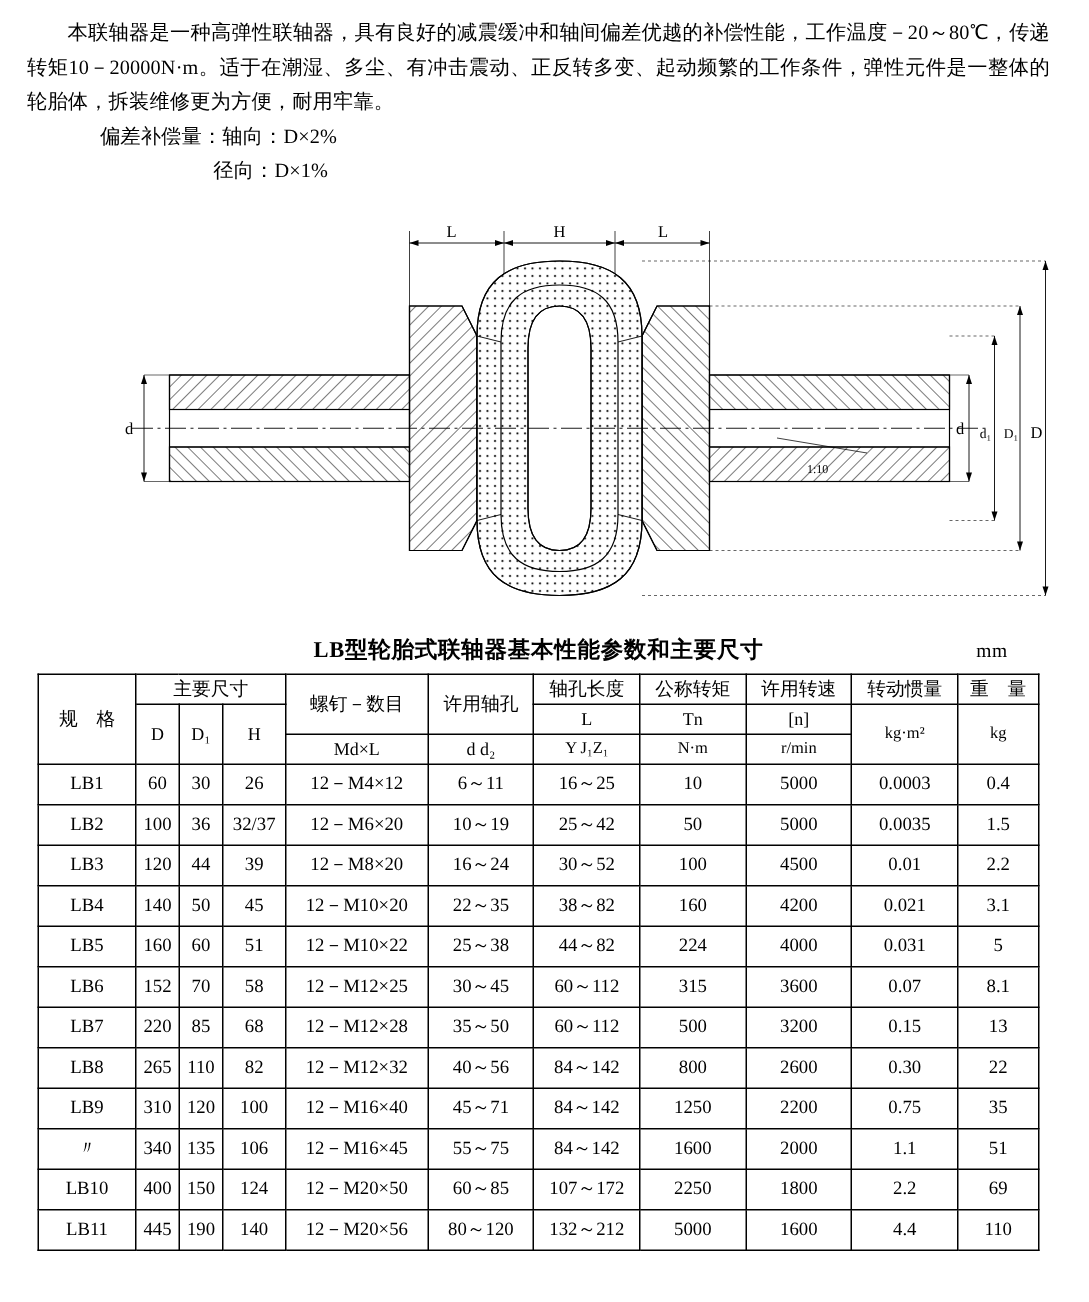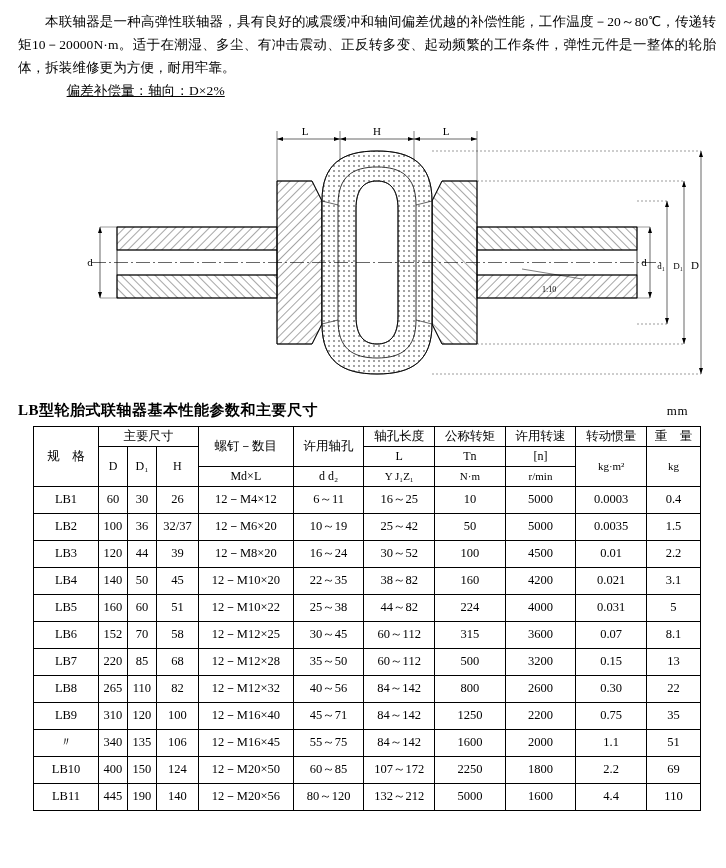"本联轴器是一种高弹性联轴器，具有良好的减震缓冲和轴间偏差优越的补偿性能，工作温度" .page { padding: 10px 10px 0 18px -> 10px 26px 0 18px }
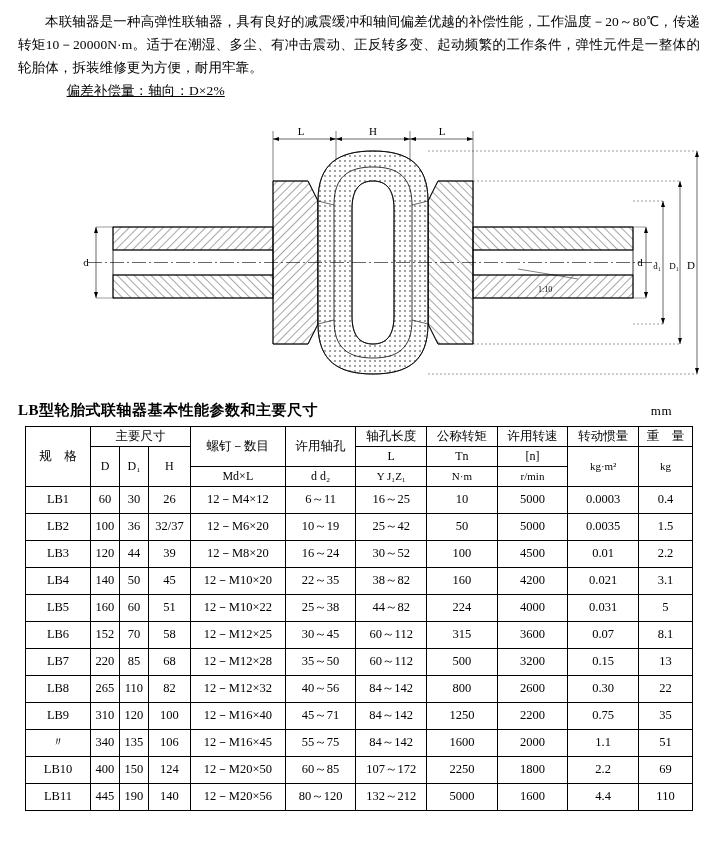"偏差补偿量：轴向：D×2%" .spec-list { text-decoration: underline -> none }
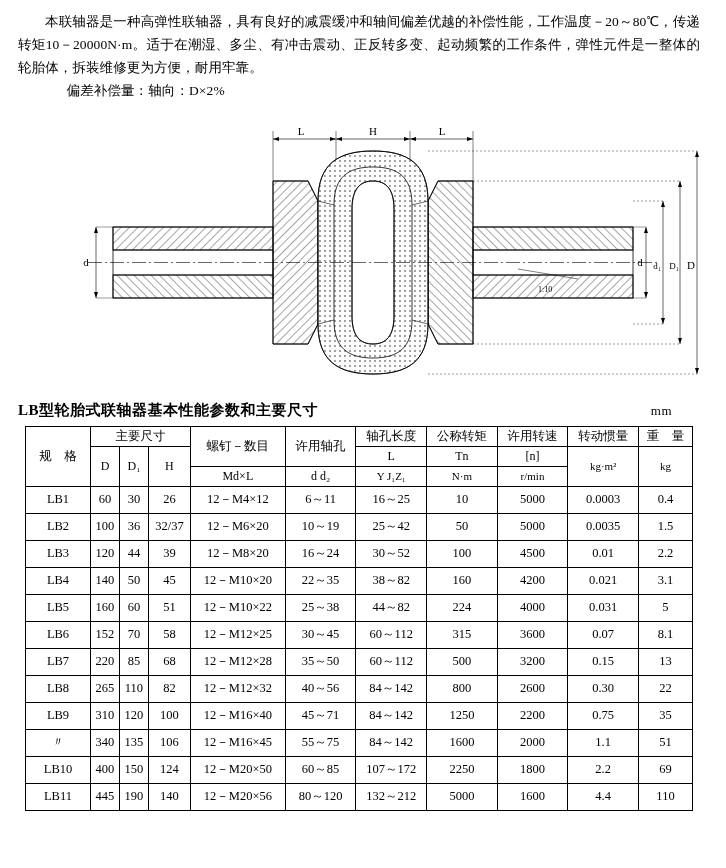"径向：D×1%" span.spec-line { html: none -> <span>径向：D×1%</span> }
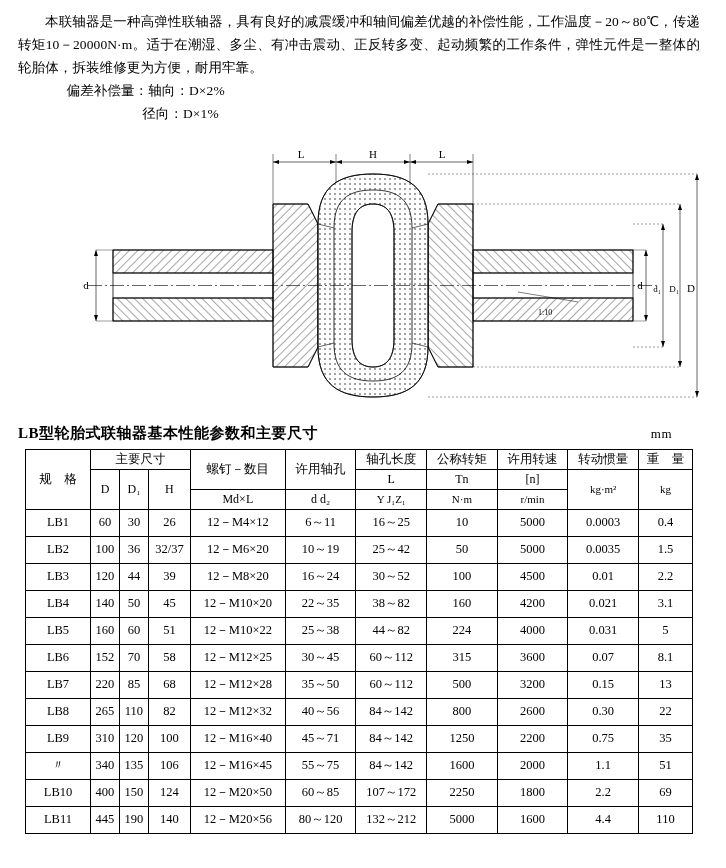"LB型轮胎式联轴器基本性能参数和主要尺寸" .table-caption { text-align: none -> center }
